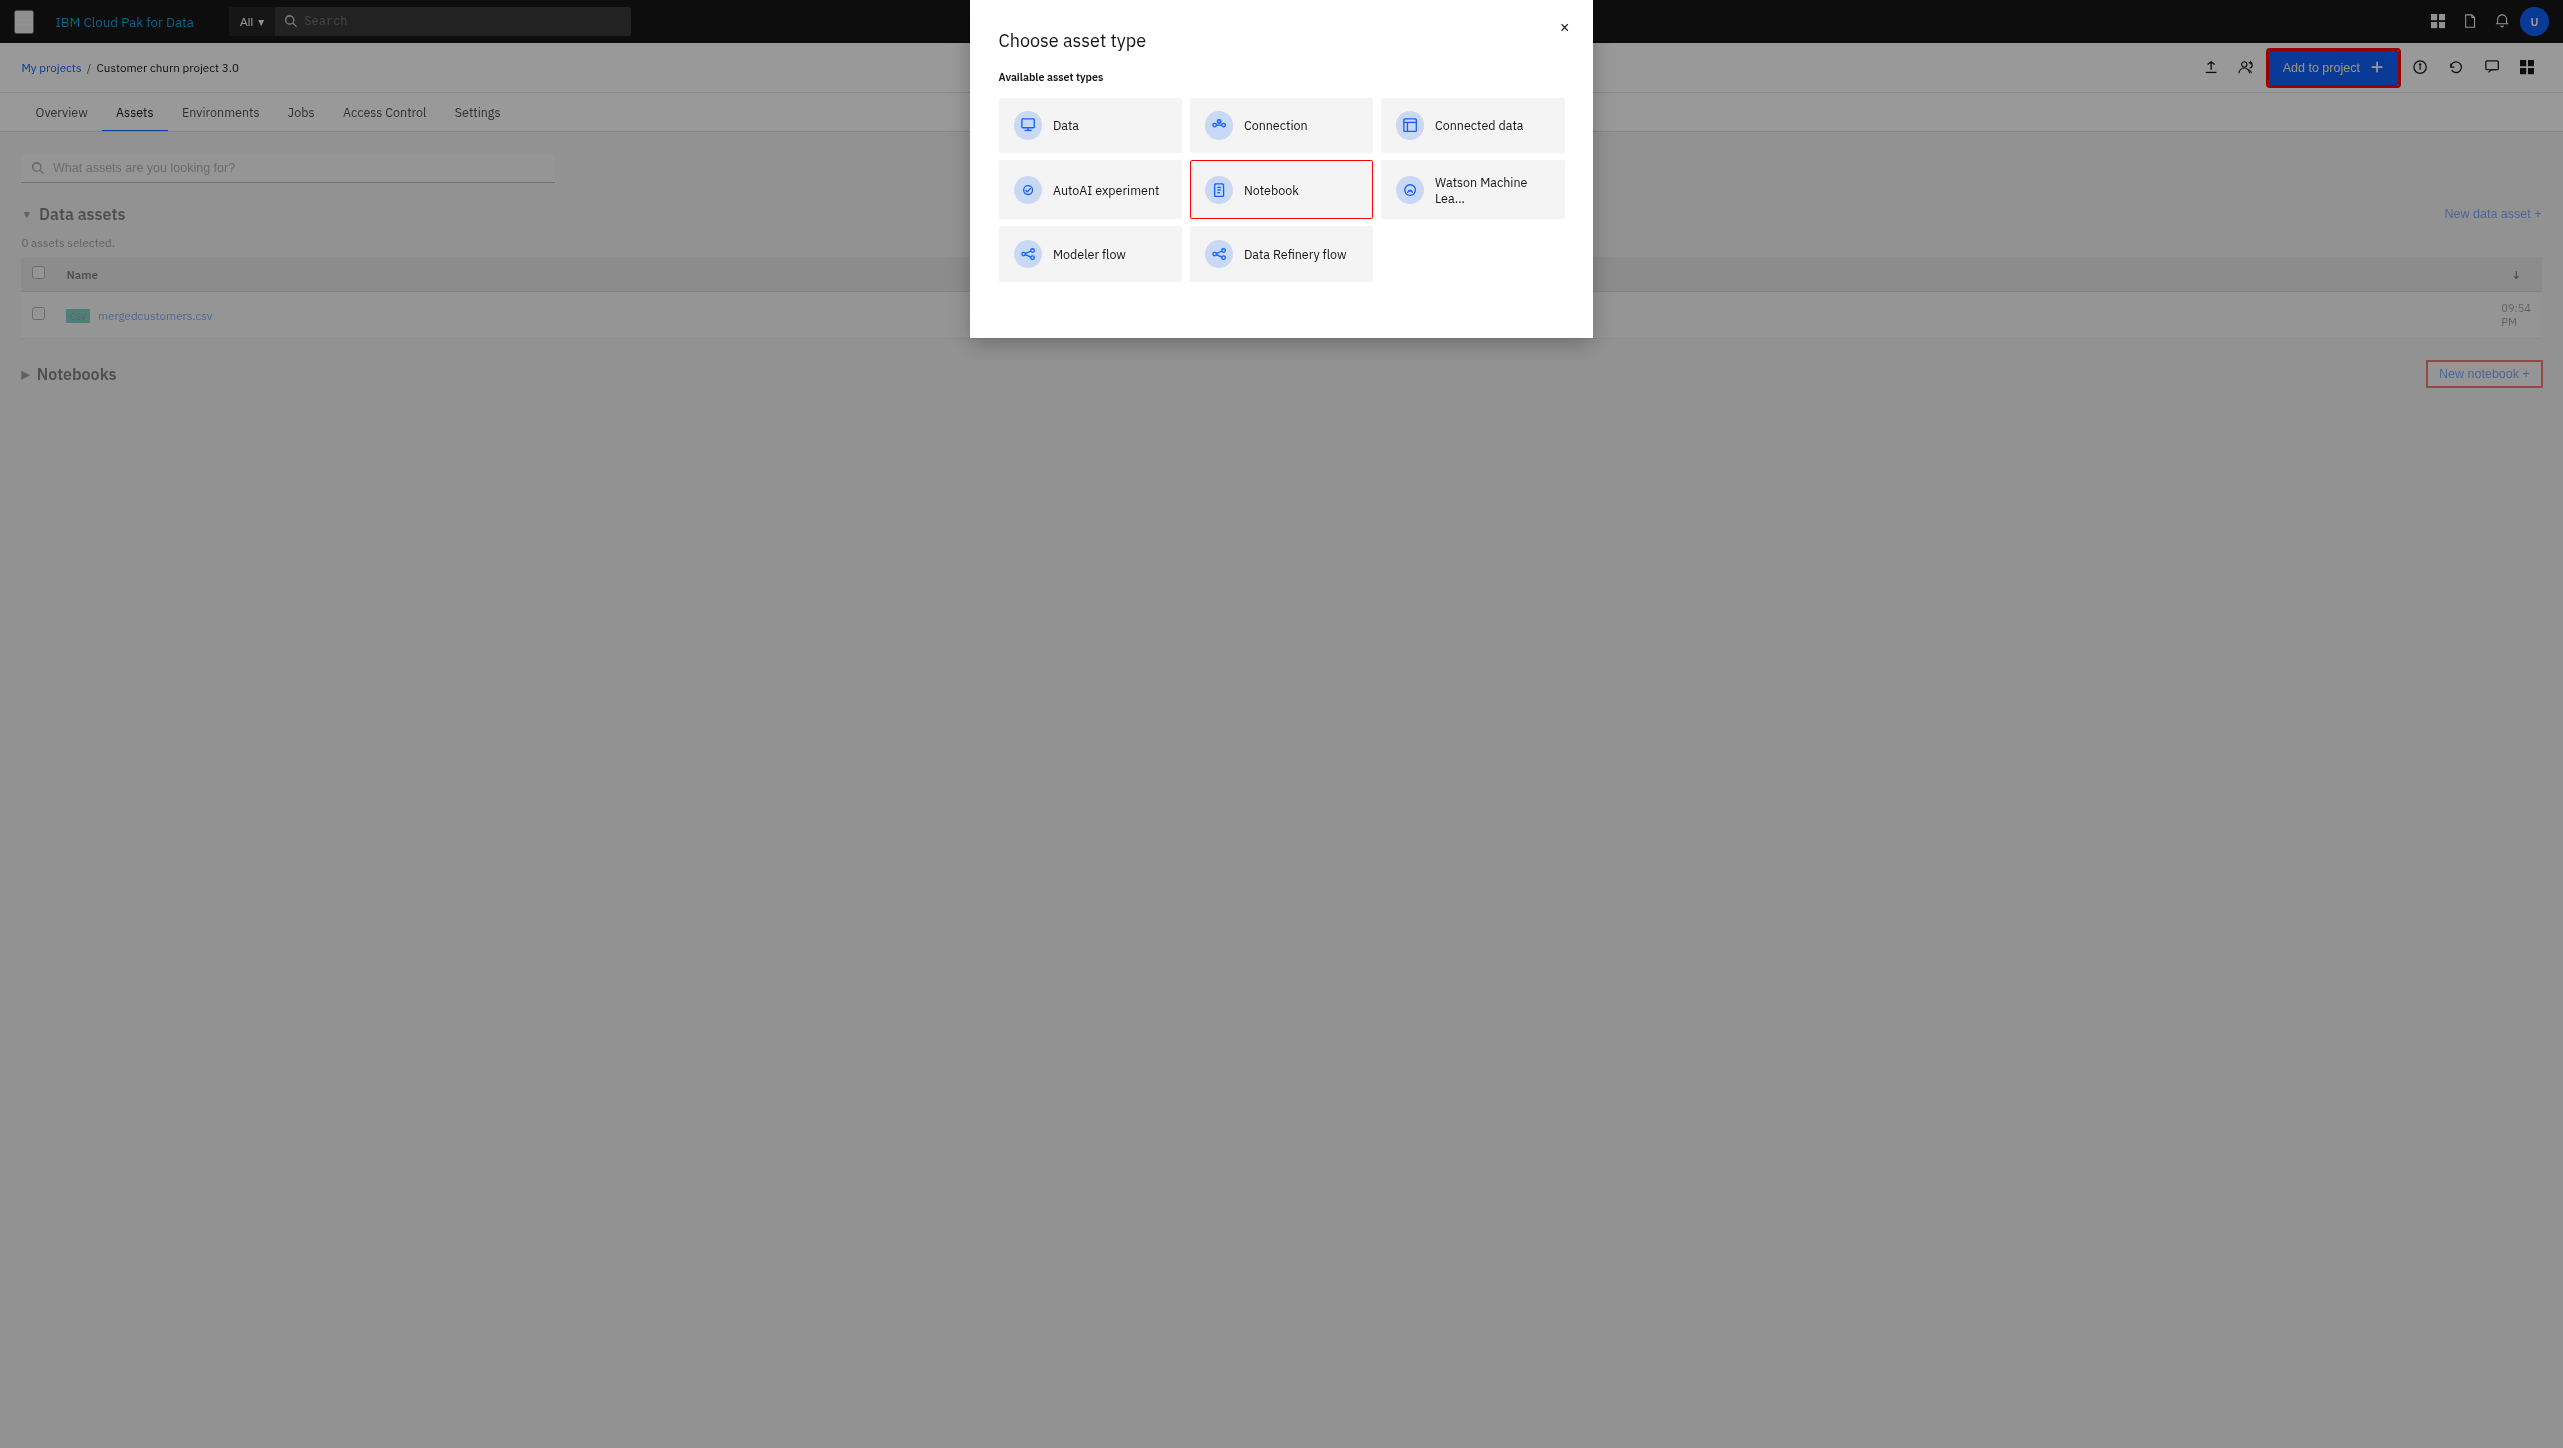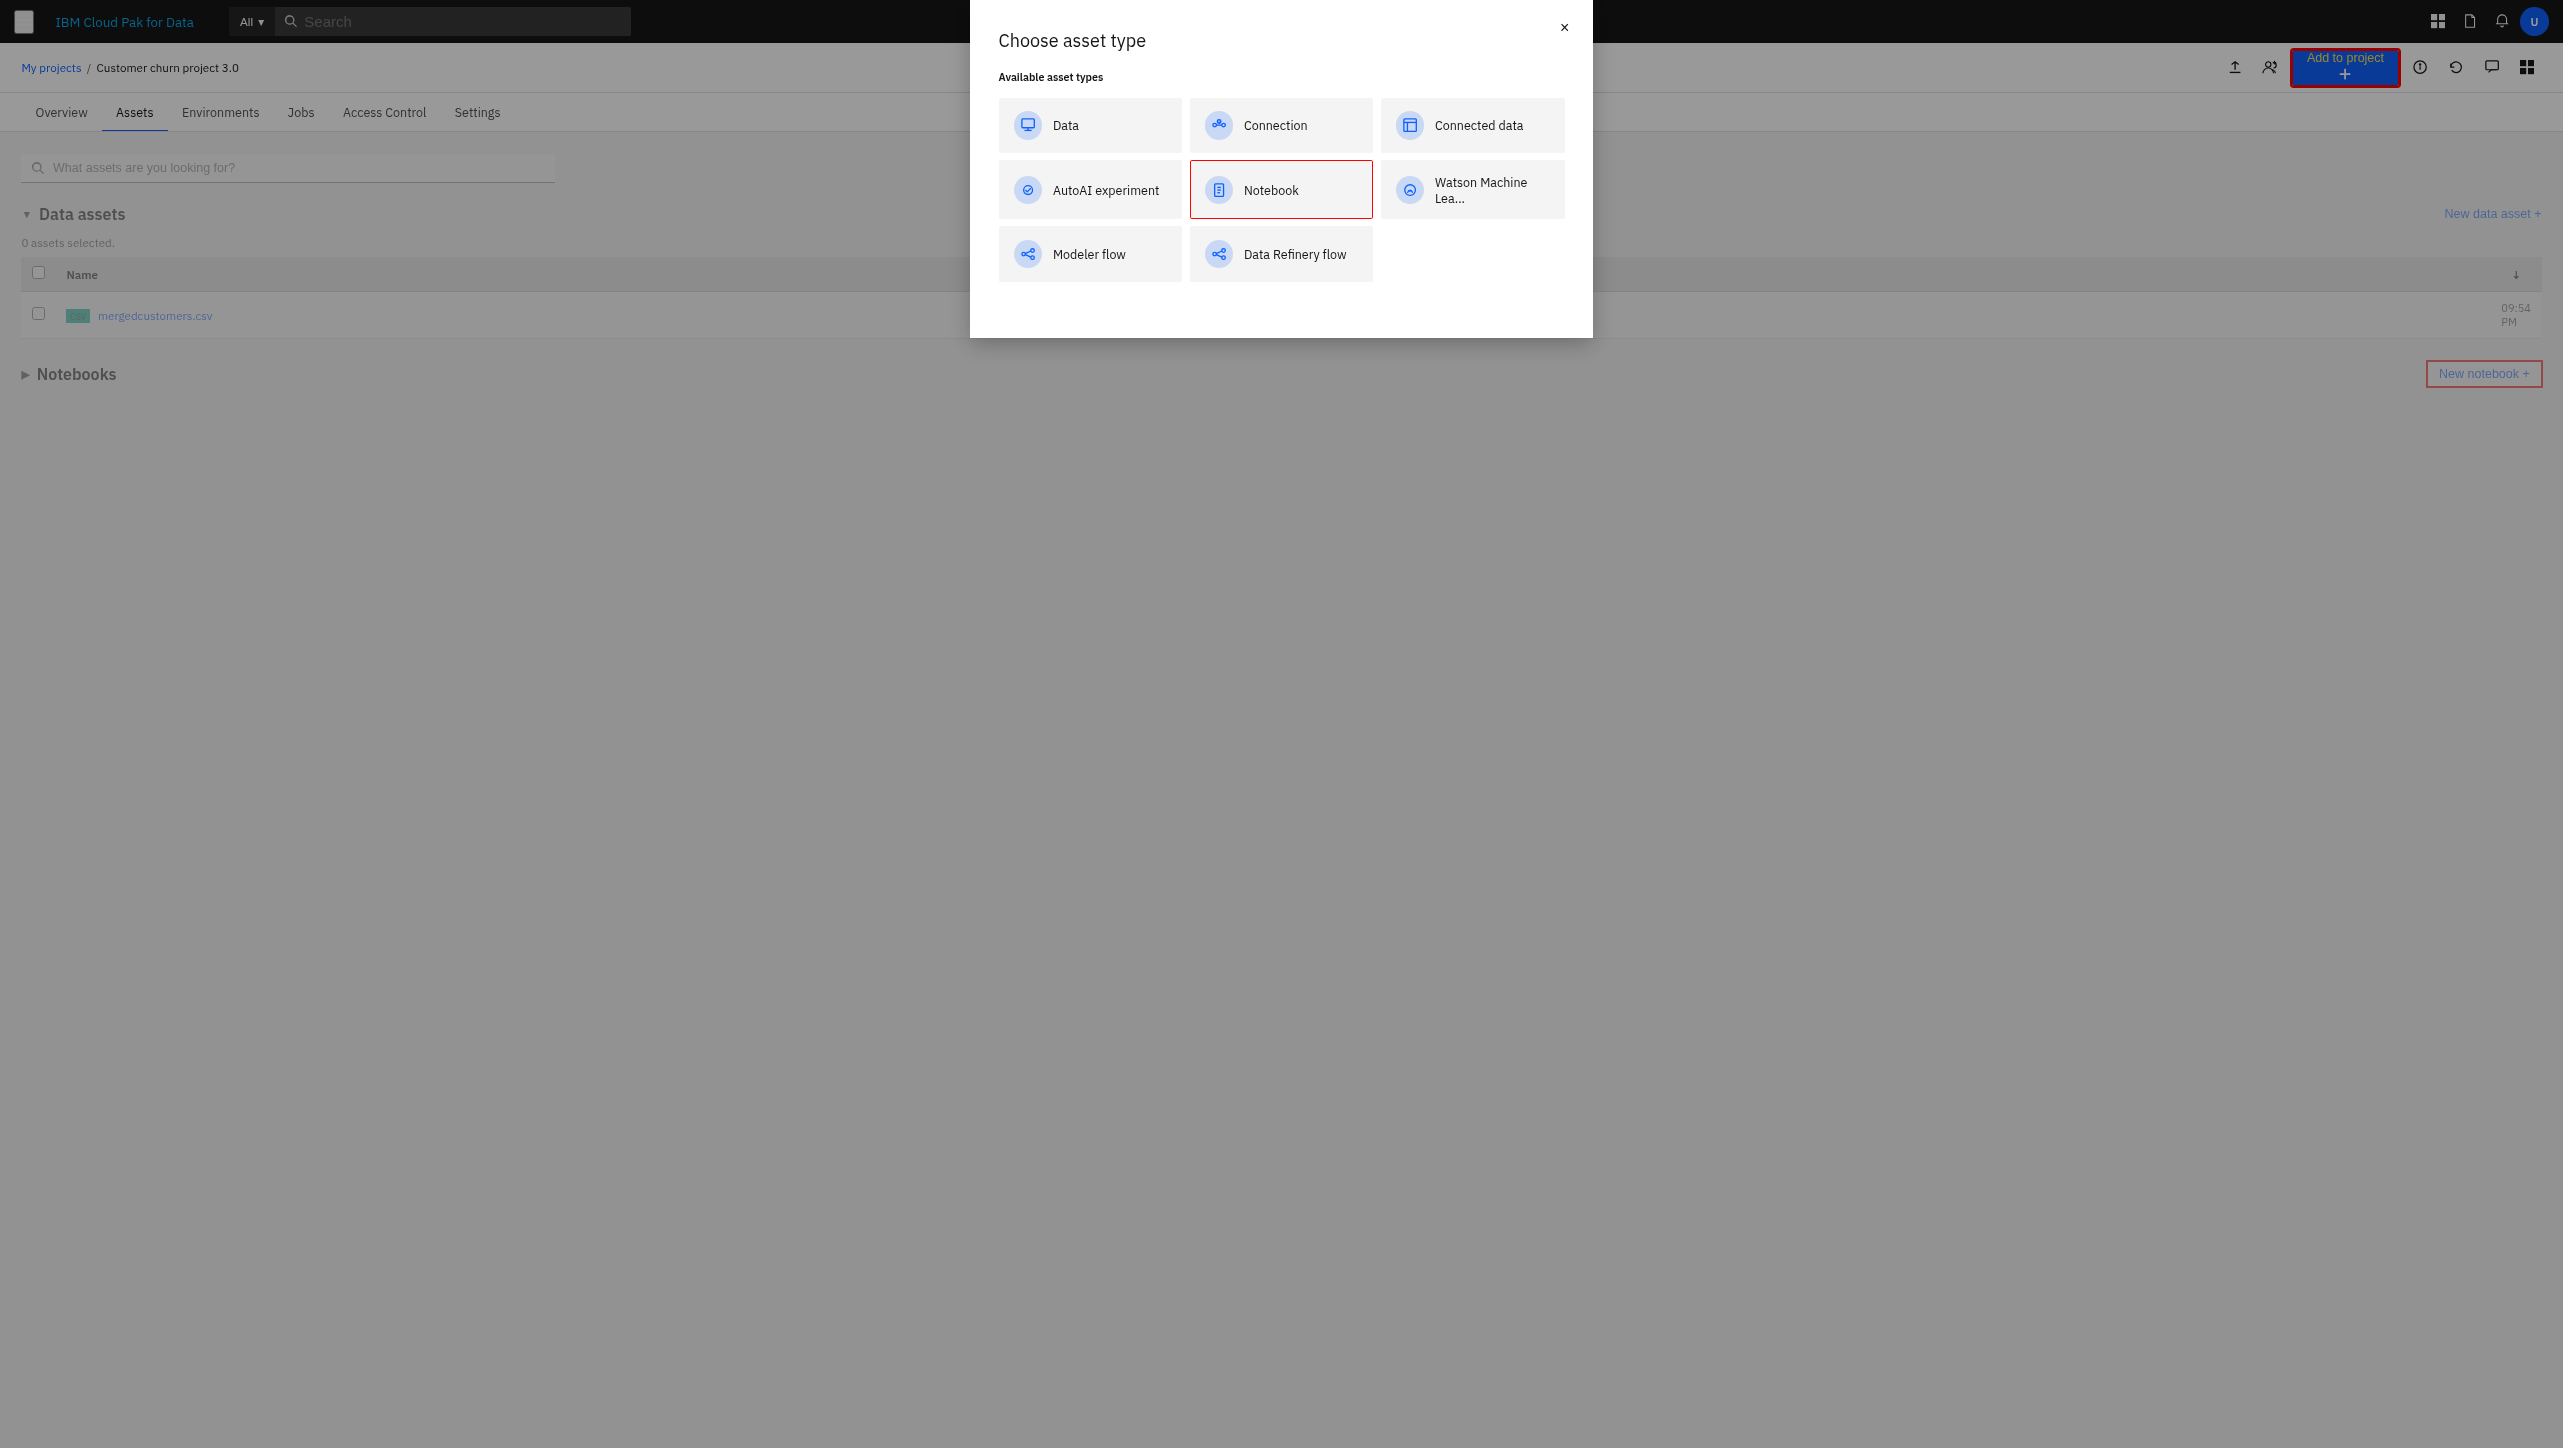"Search" .top-nav-search-box input { font-family: none -> Liberation Mono, monospace; font-size: 15px -> 12px }
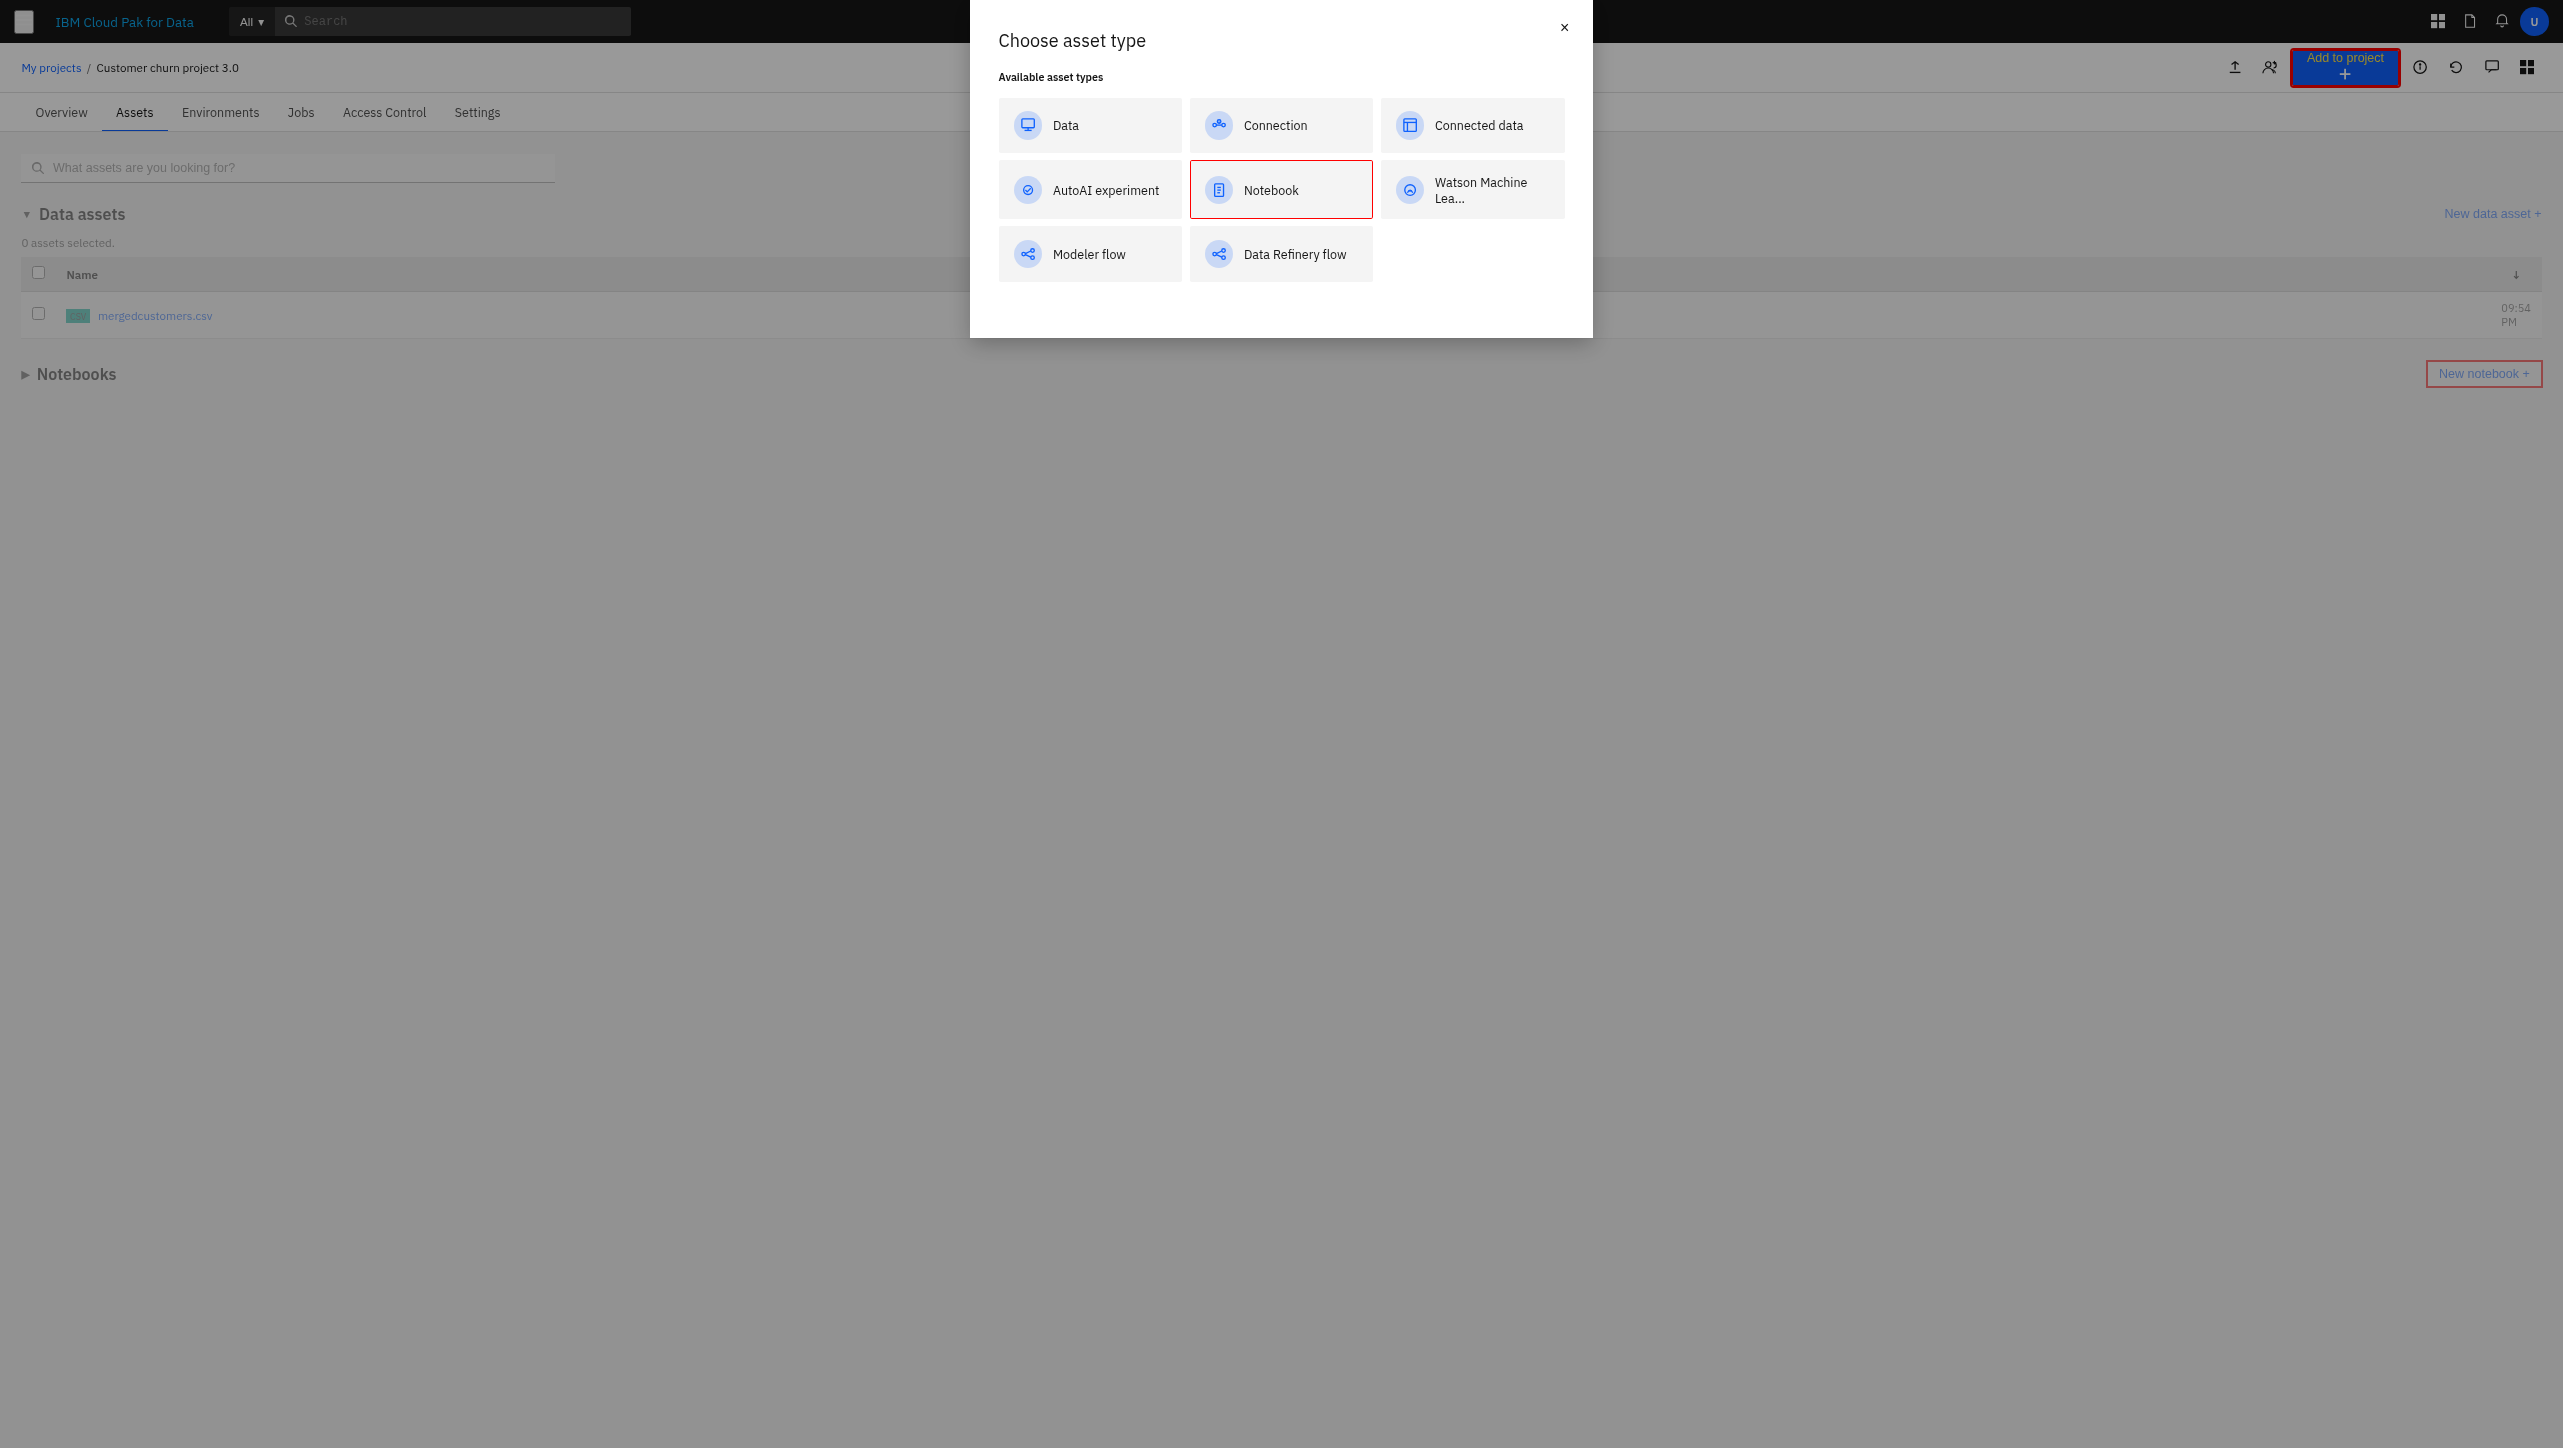"Add to project" .add-to-project-btn { color: #fde047 -> #fef9c3; flex-direction: column -> none; gap: 2px -> 10px }
